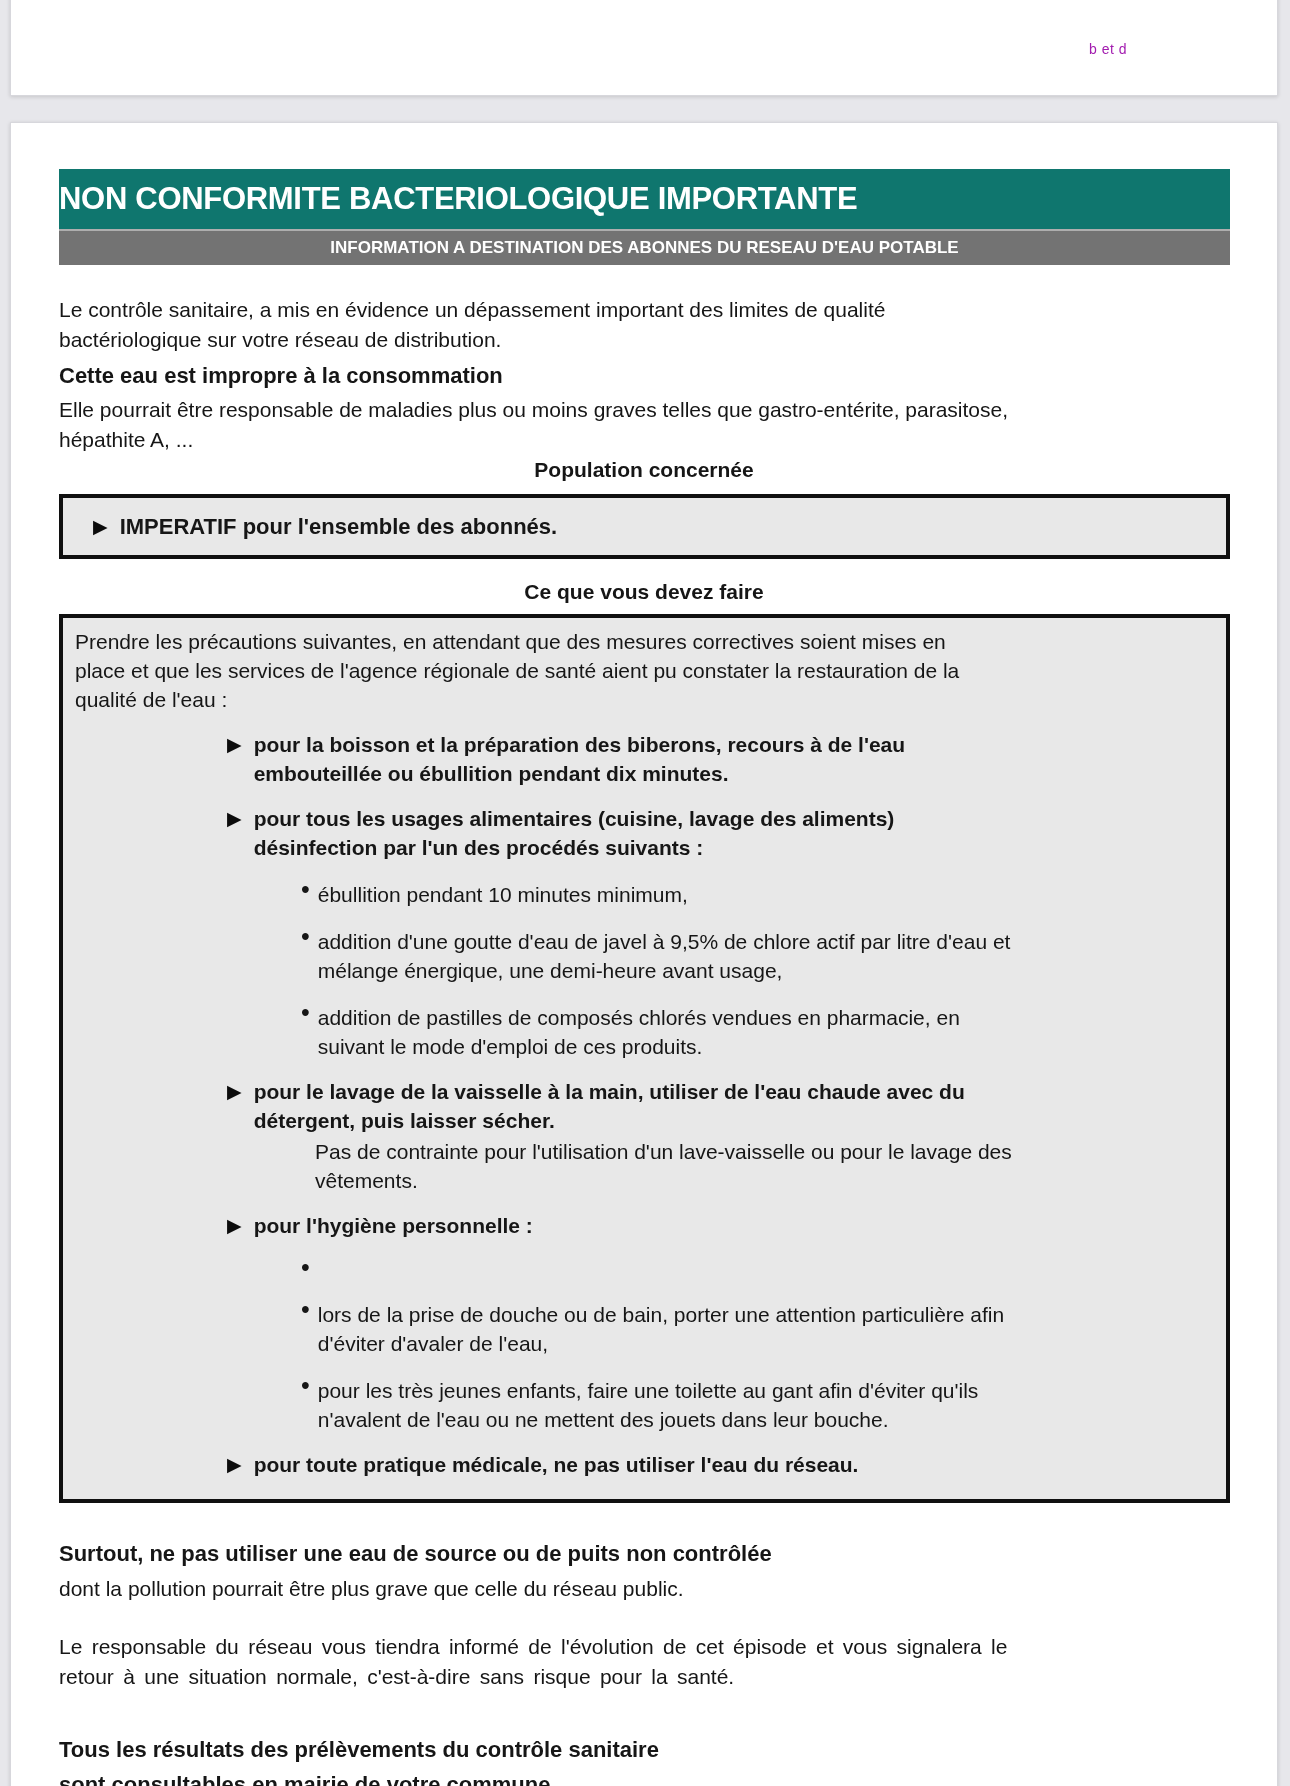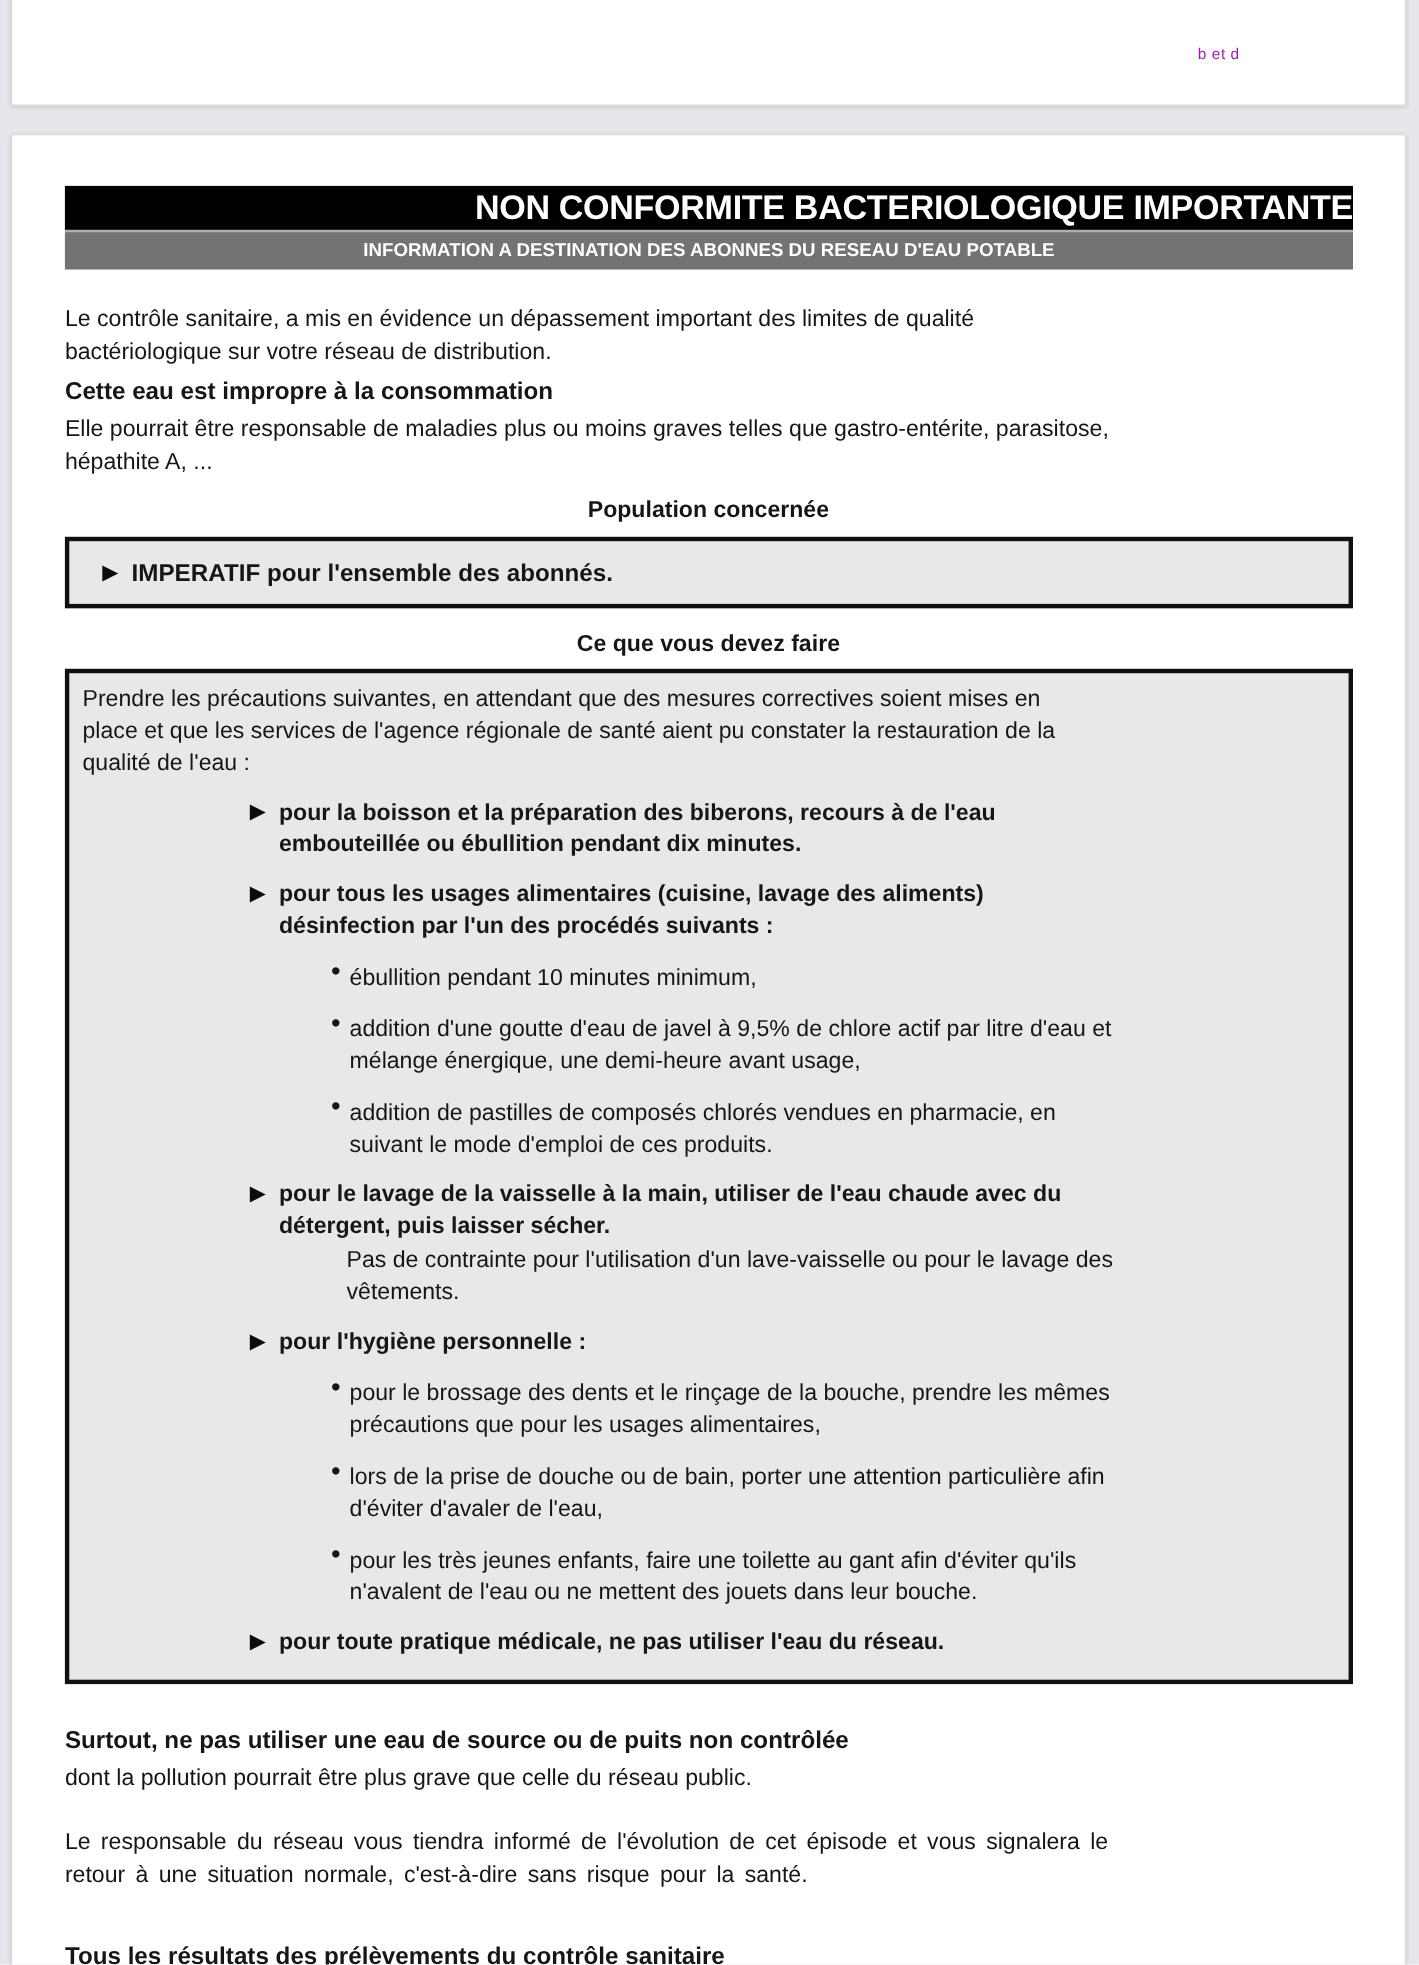"NON CONFORMITE BACTERIOLOGIQUE" .banner-bar1 { background: #000000 -> #0f766e; height: 40px -> 60px; justify-content: flex-end -> flex-start }
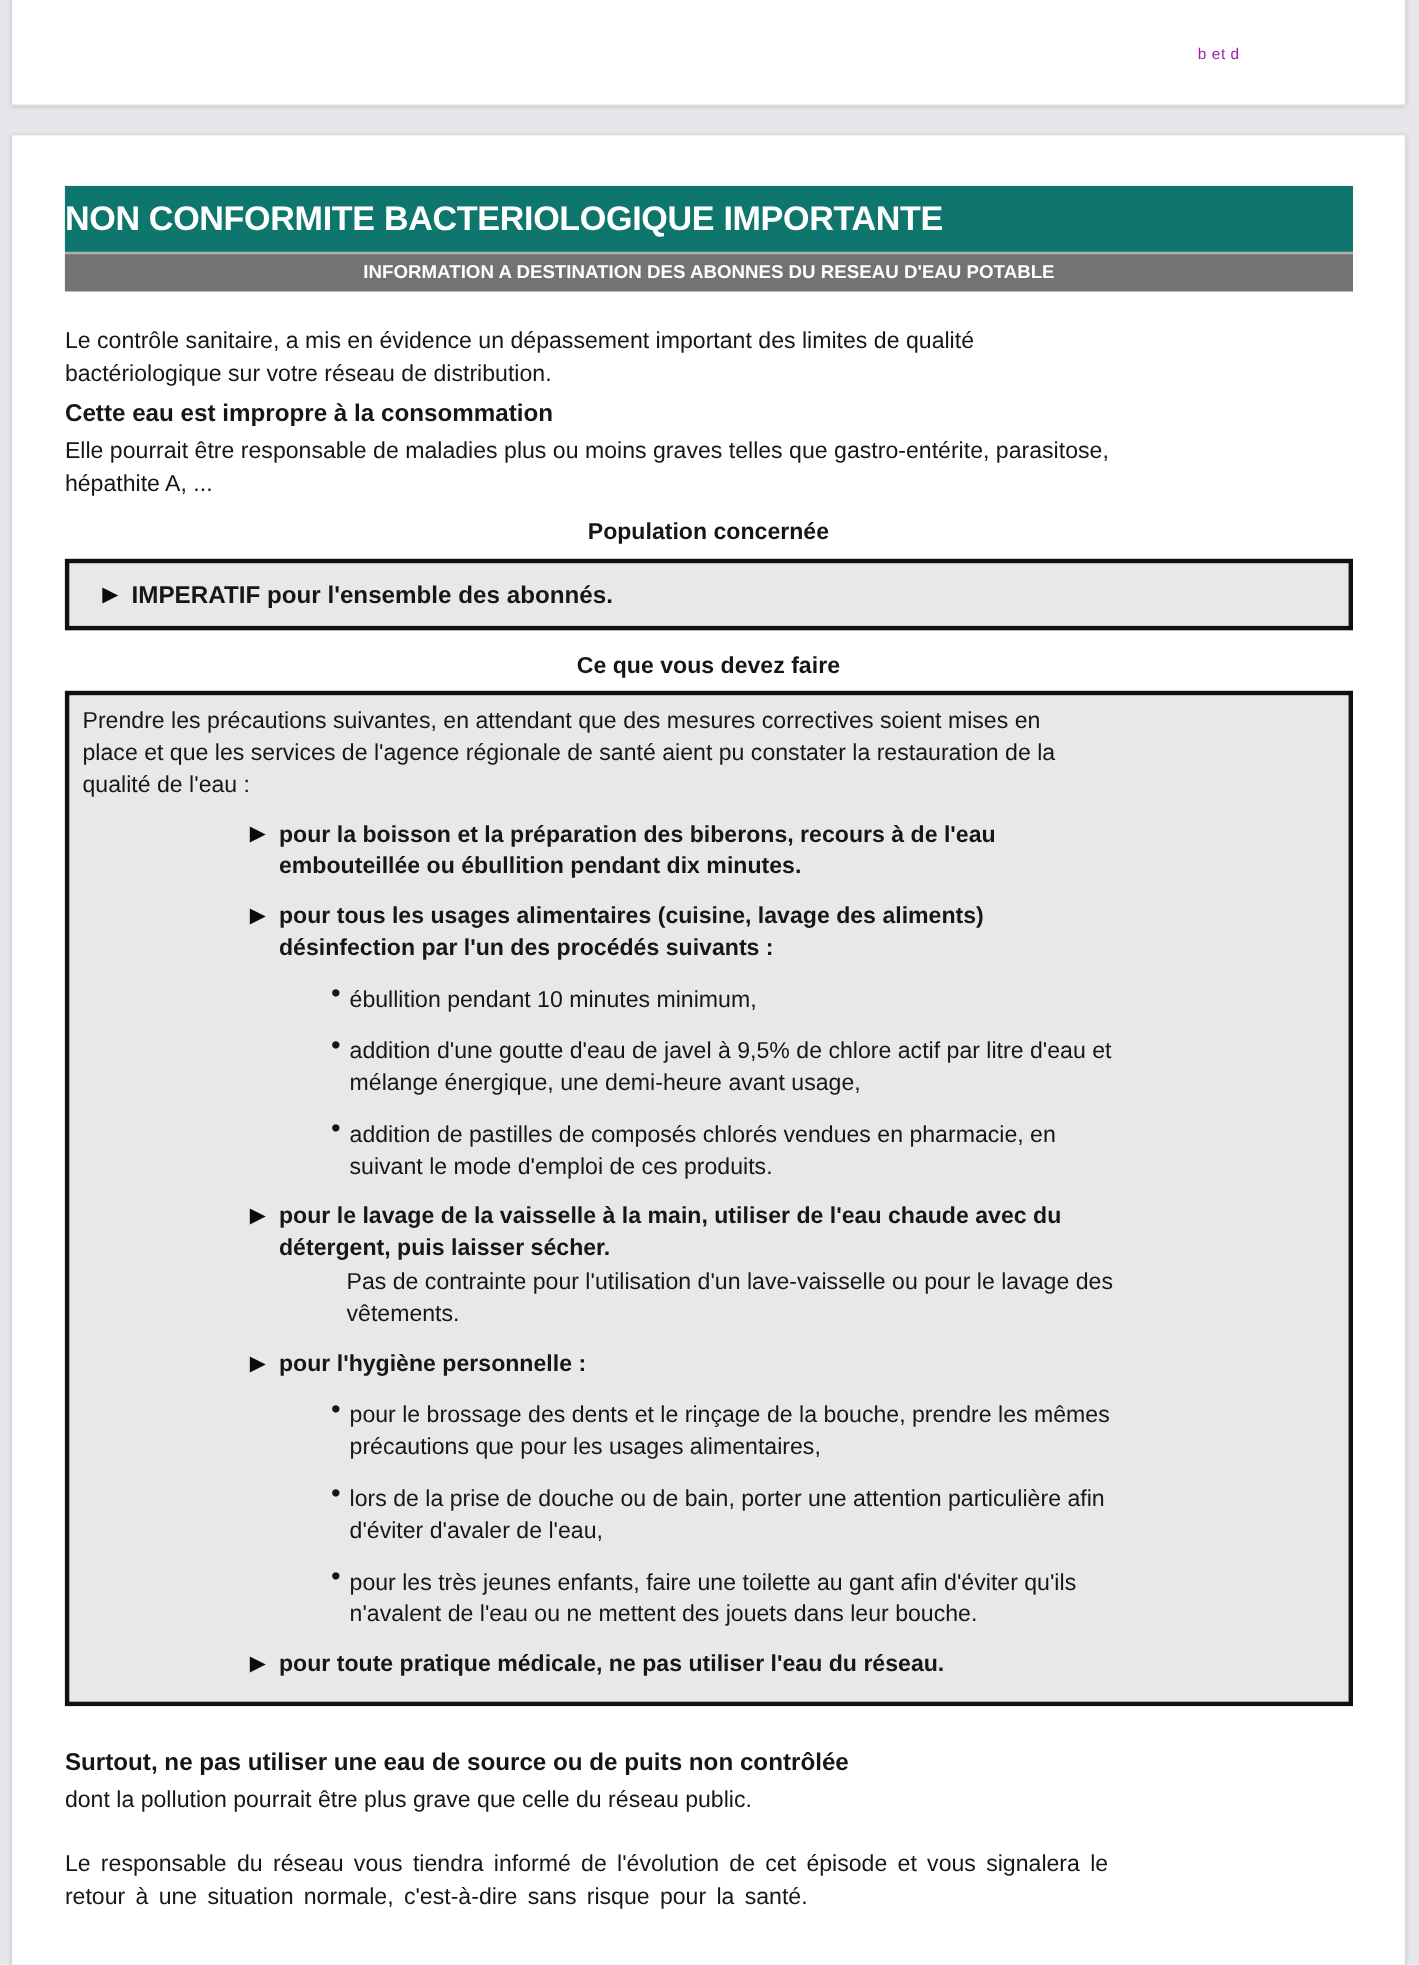"Population concernée" .section-heading { margin-top: 14px -> none }
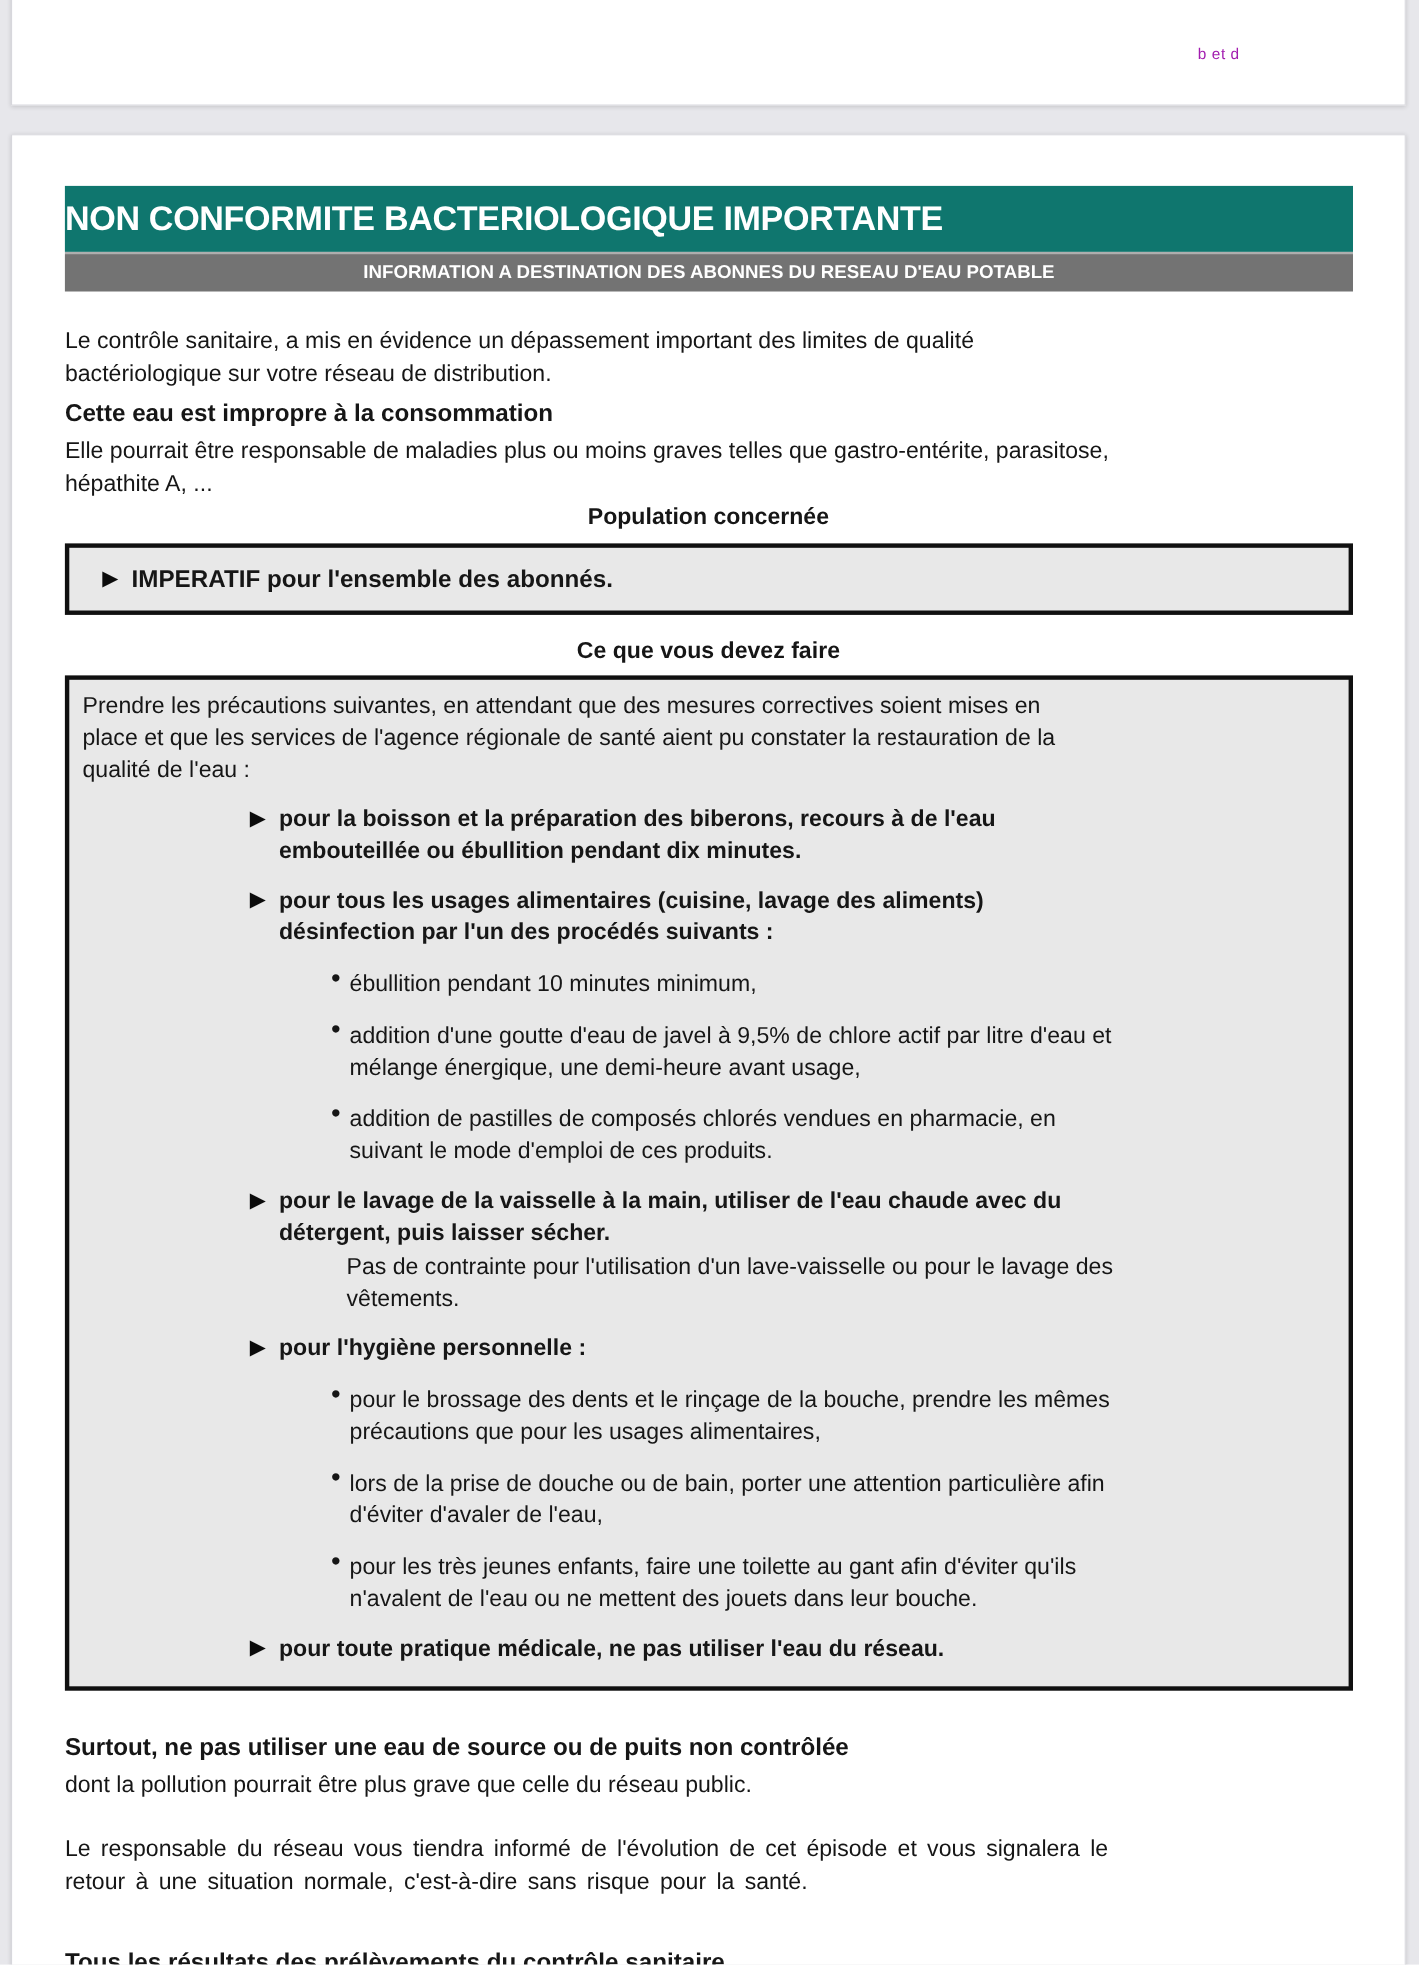"pour le brossage des dents" span.sub-text { html: <span>pour le brossage des dents et le rinçage de la bouche, prendre les mêmes précautions que pour les usages alimentaires,</span> -> none }
